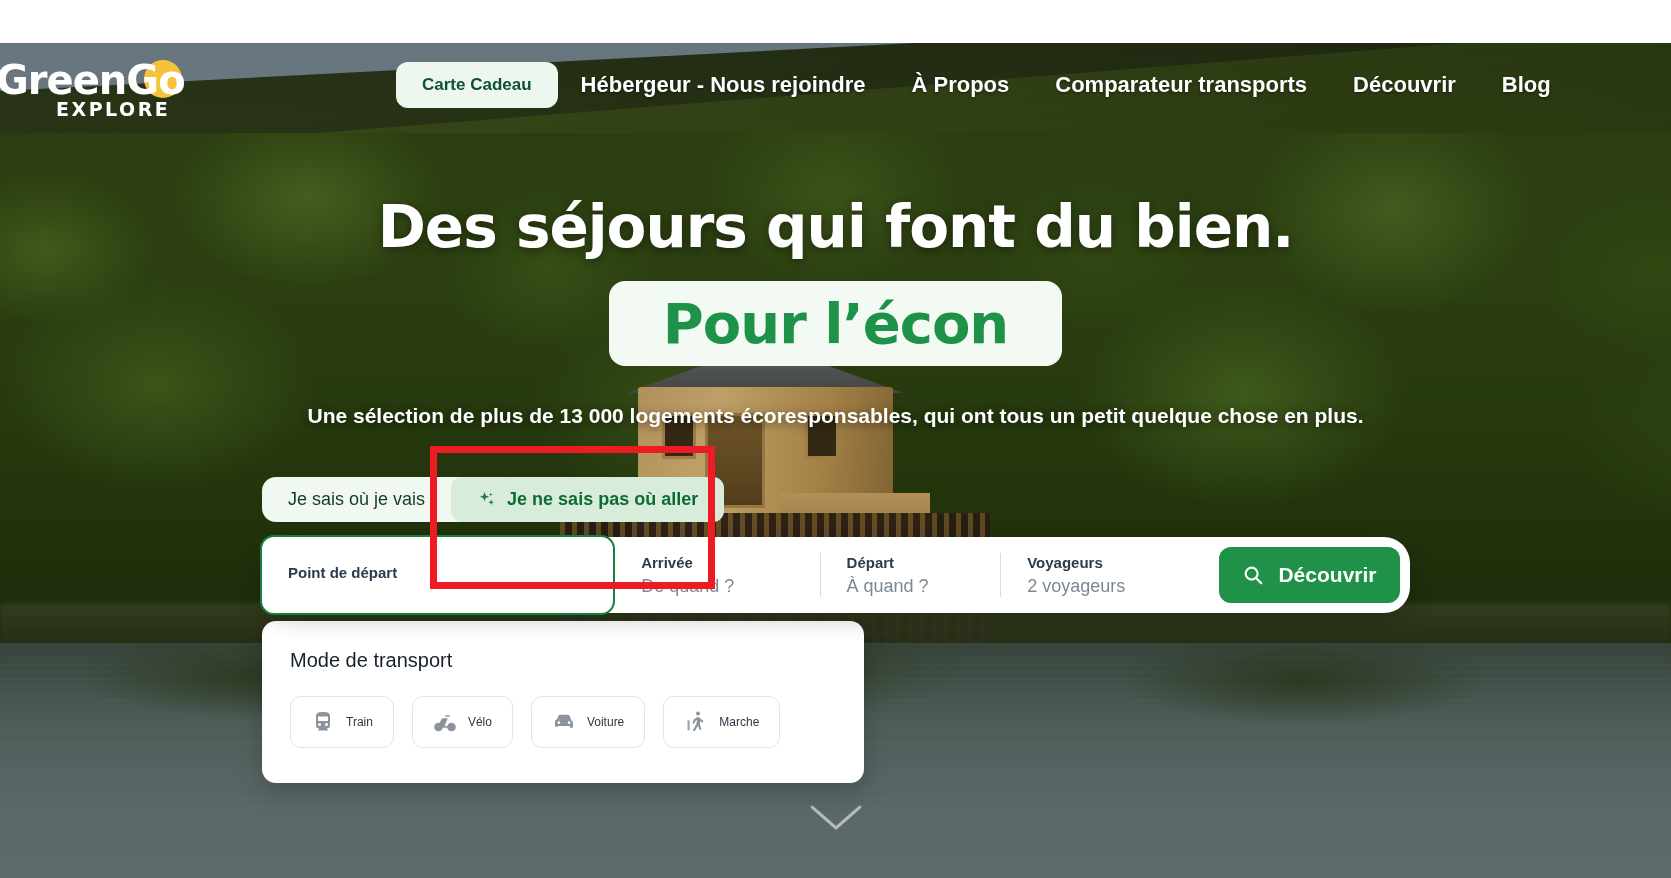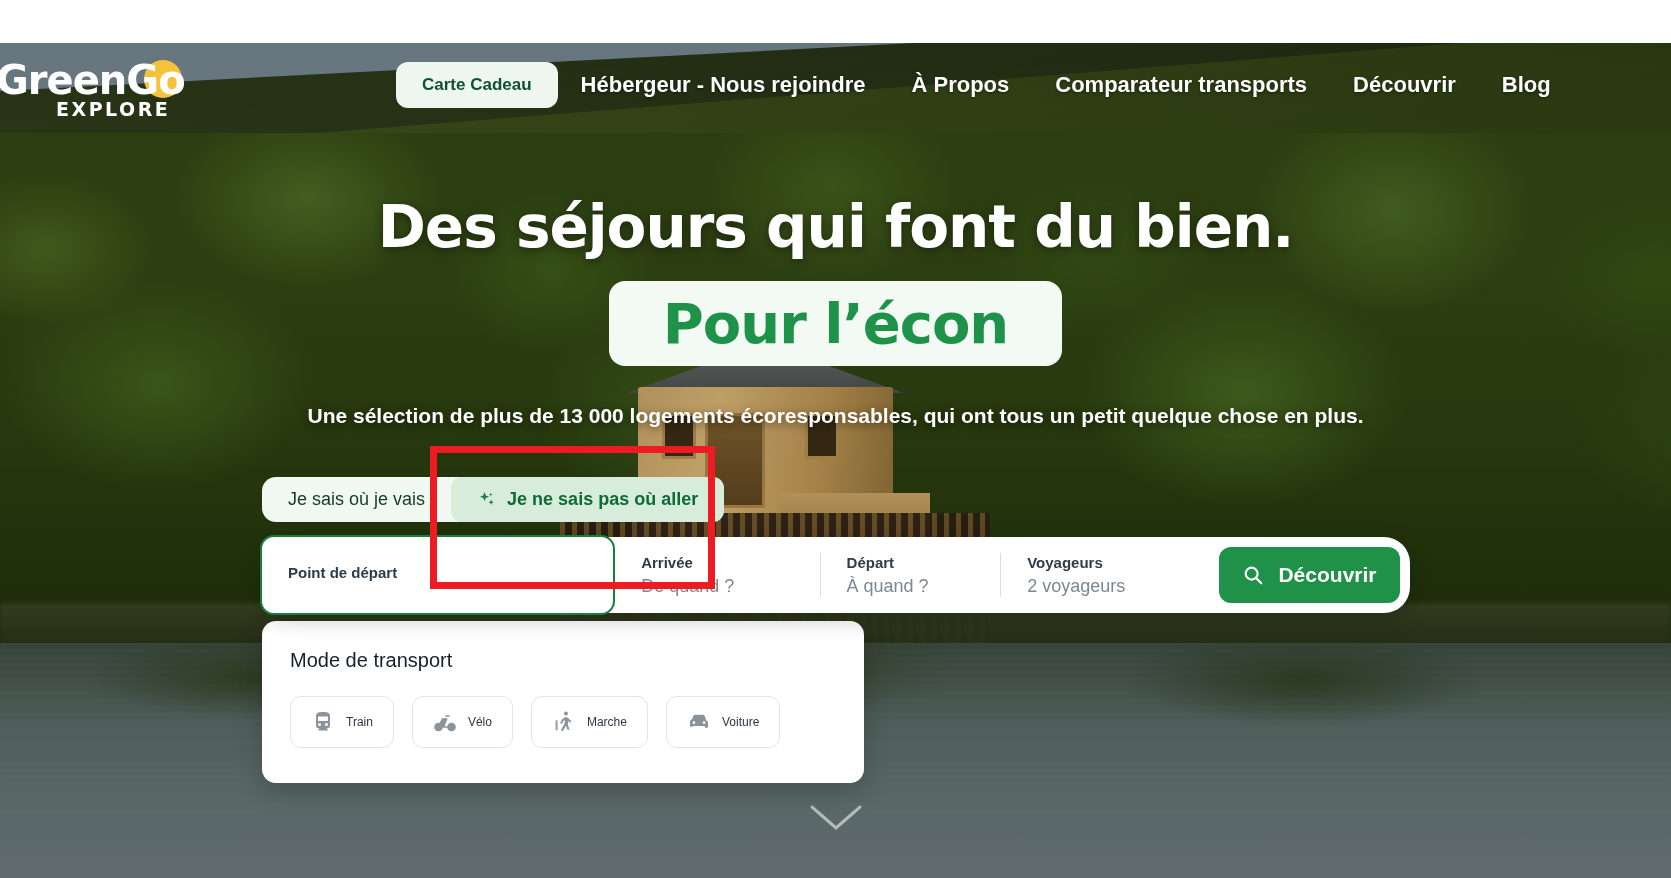"Marche" div.chip { order: before "Voiture" -> after "Voiture" }
